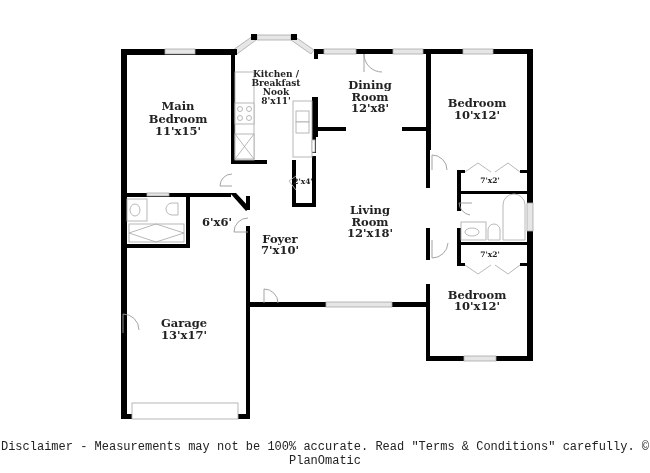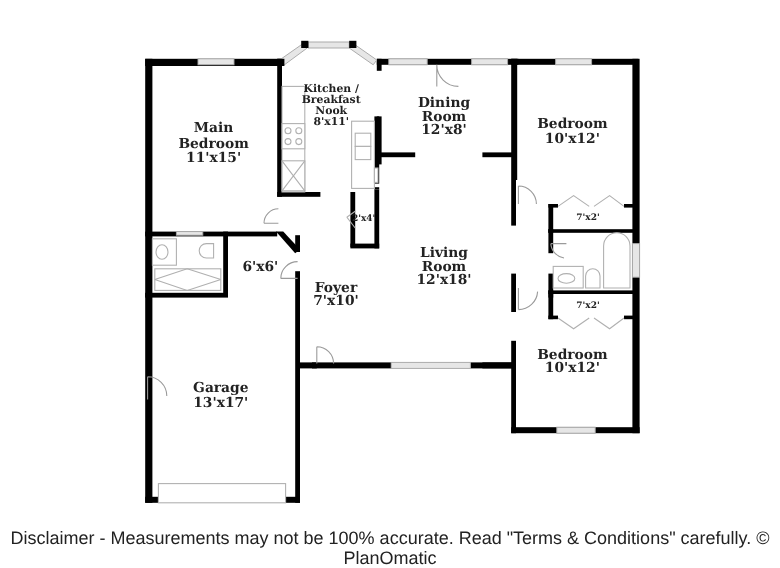"Disclaimer - Measurements may not" .disclaimer { font-family: Liberation Sans, sans-serif -> Liberation Mono, monospace; font-size: 15px -> 12px }
